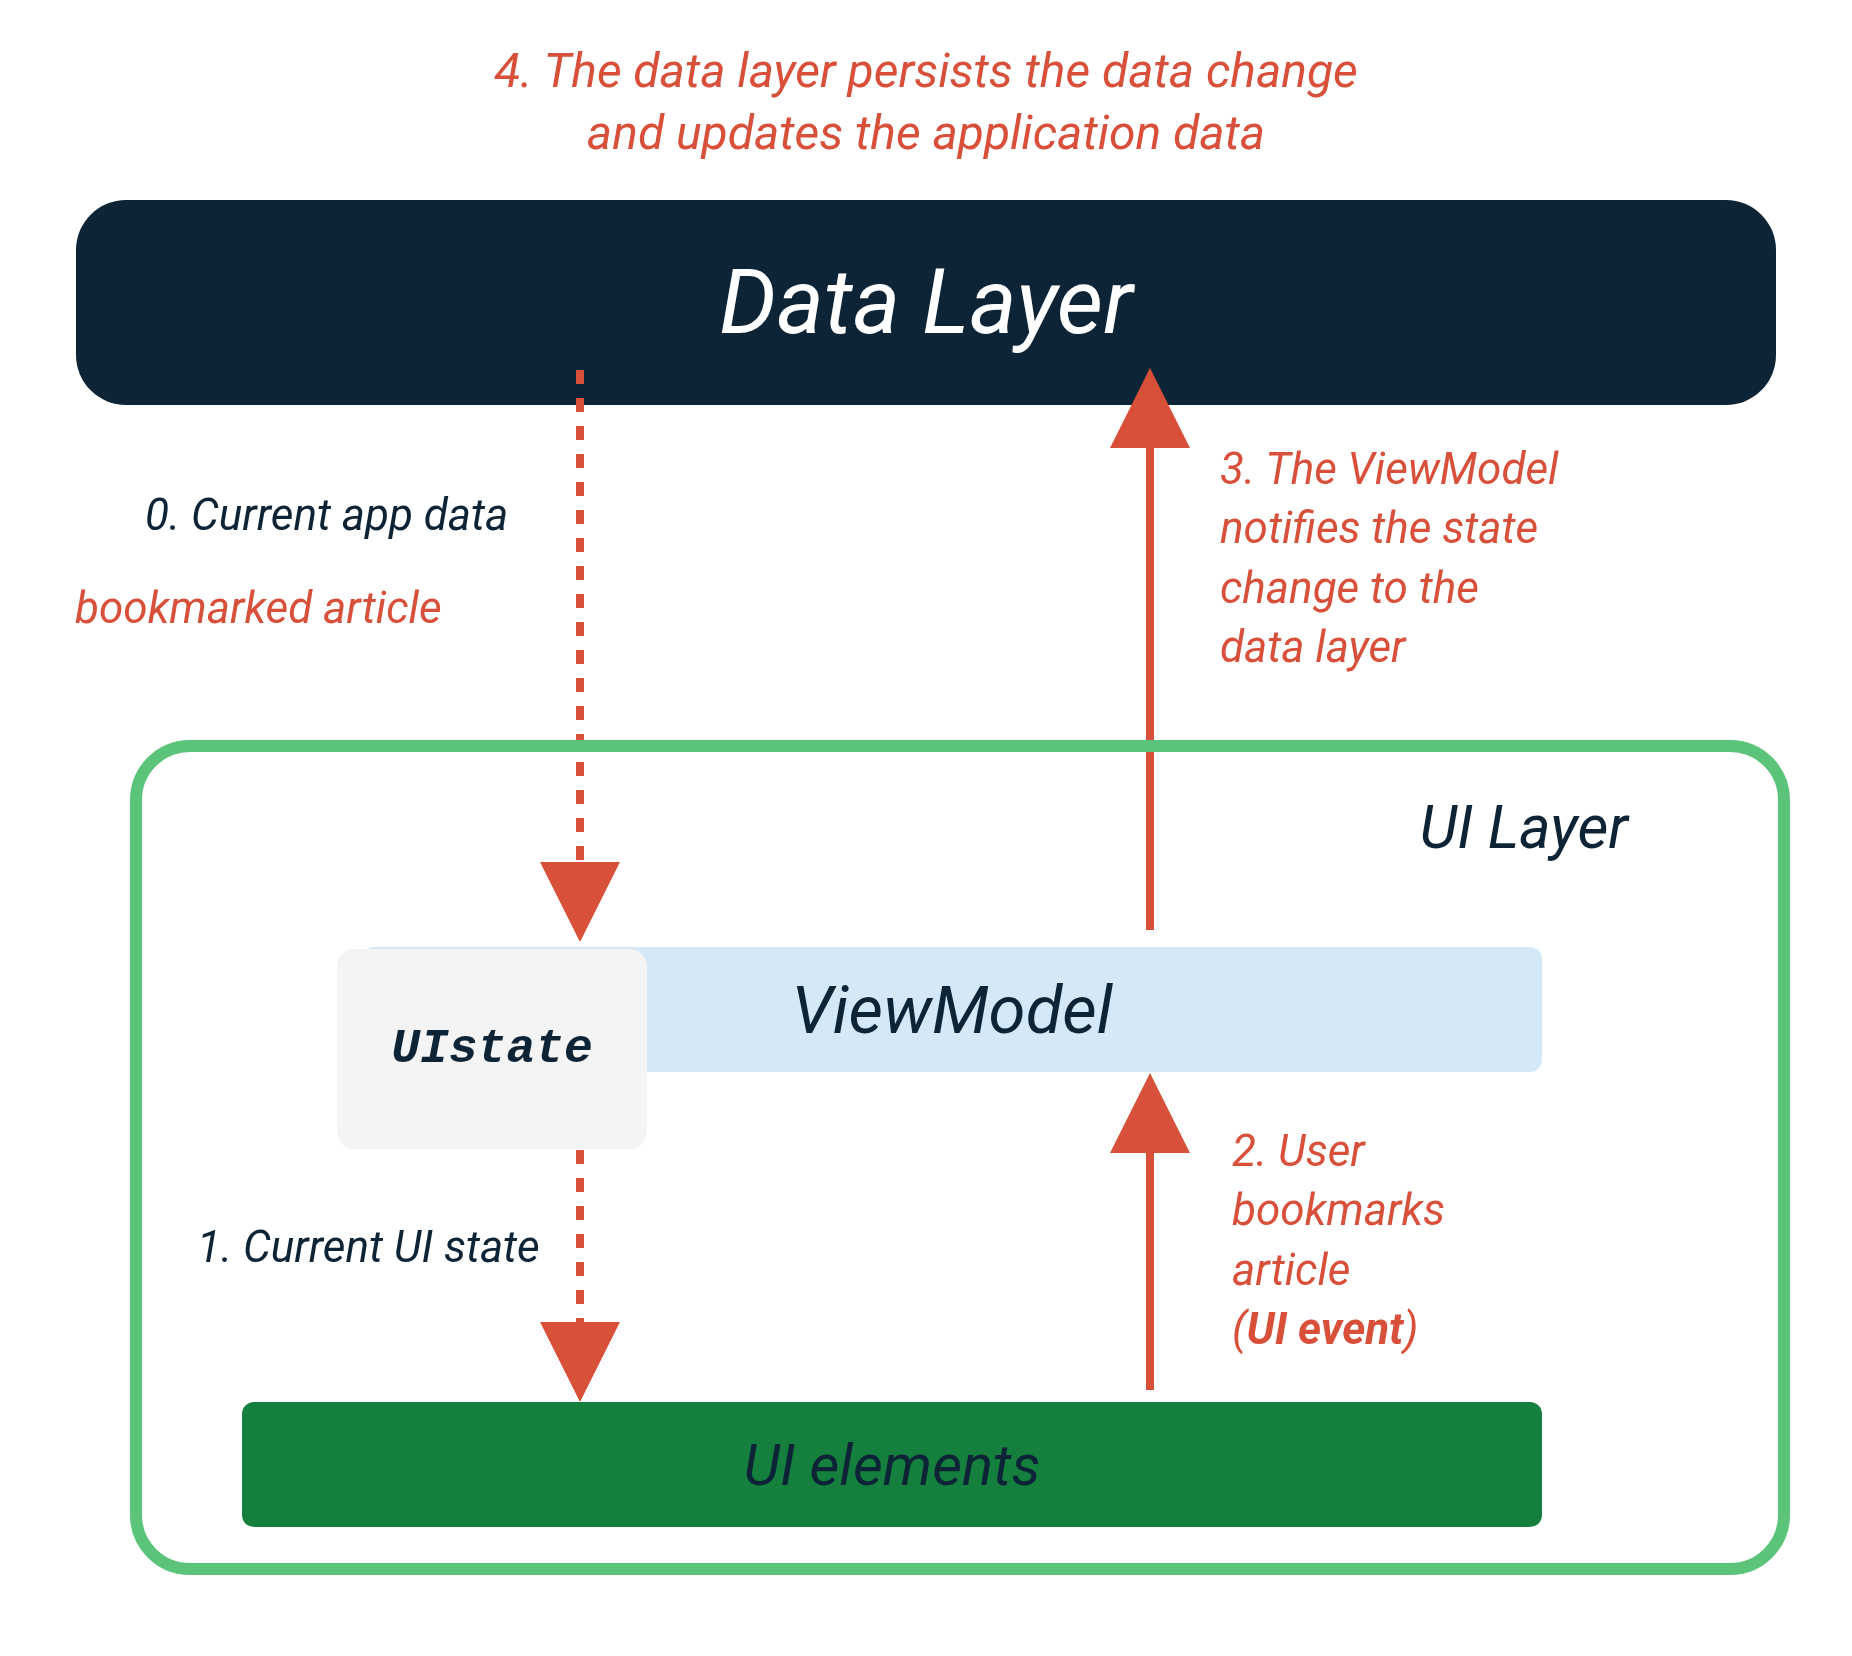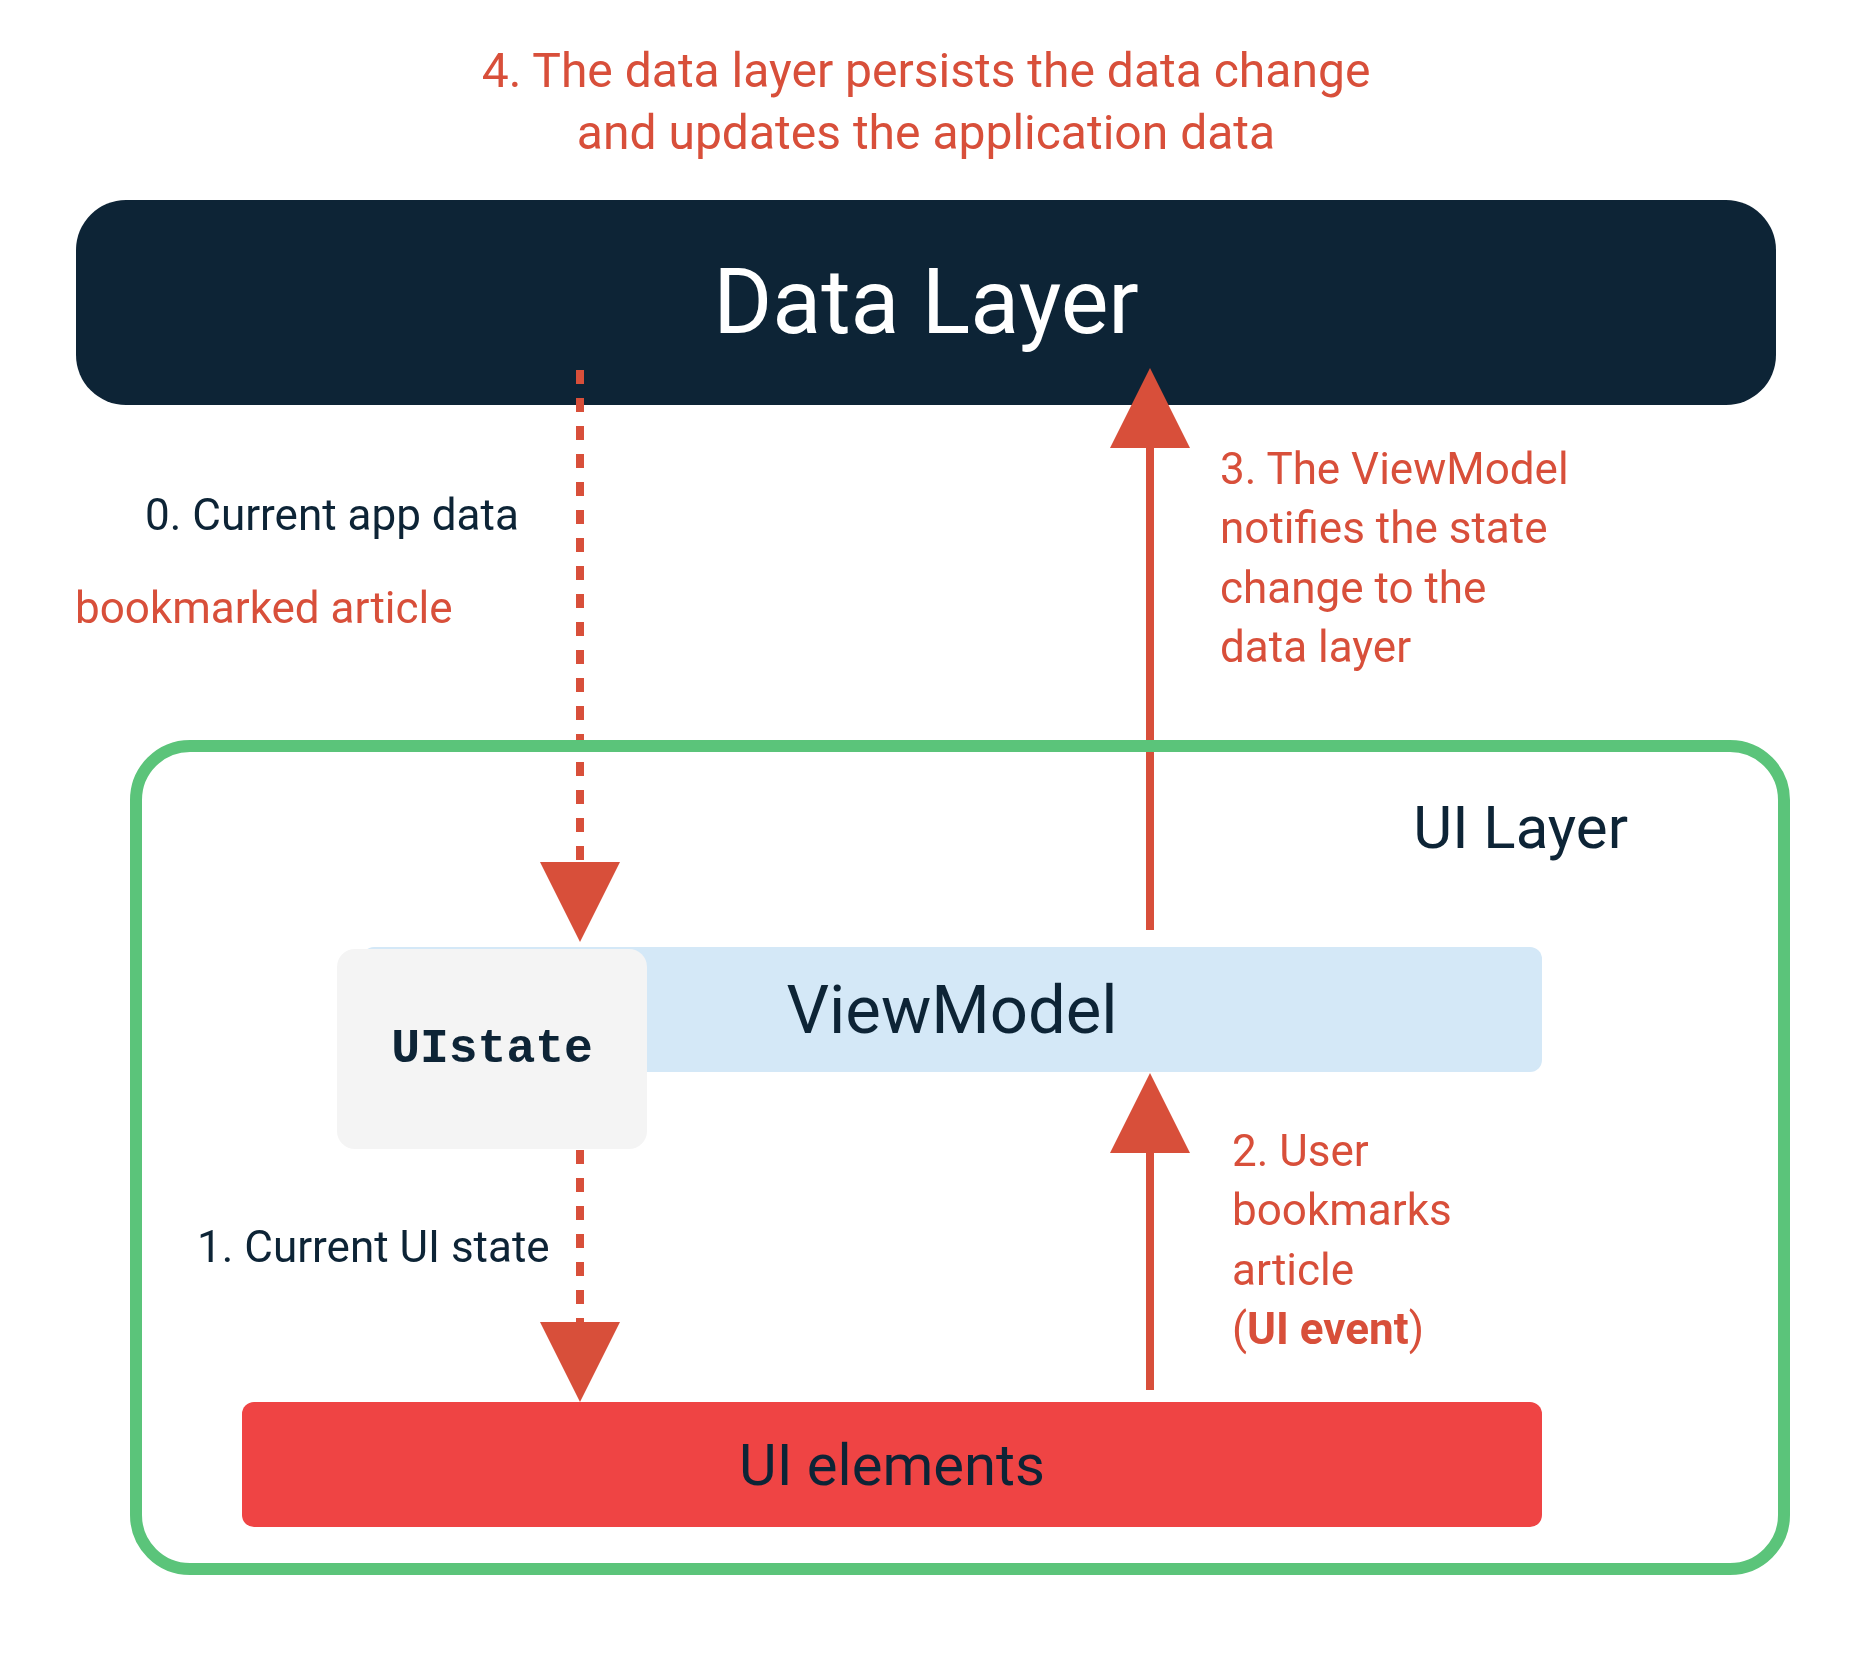"4. The data layer persists" .canvas { font-style: none -> italic }
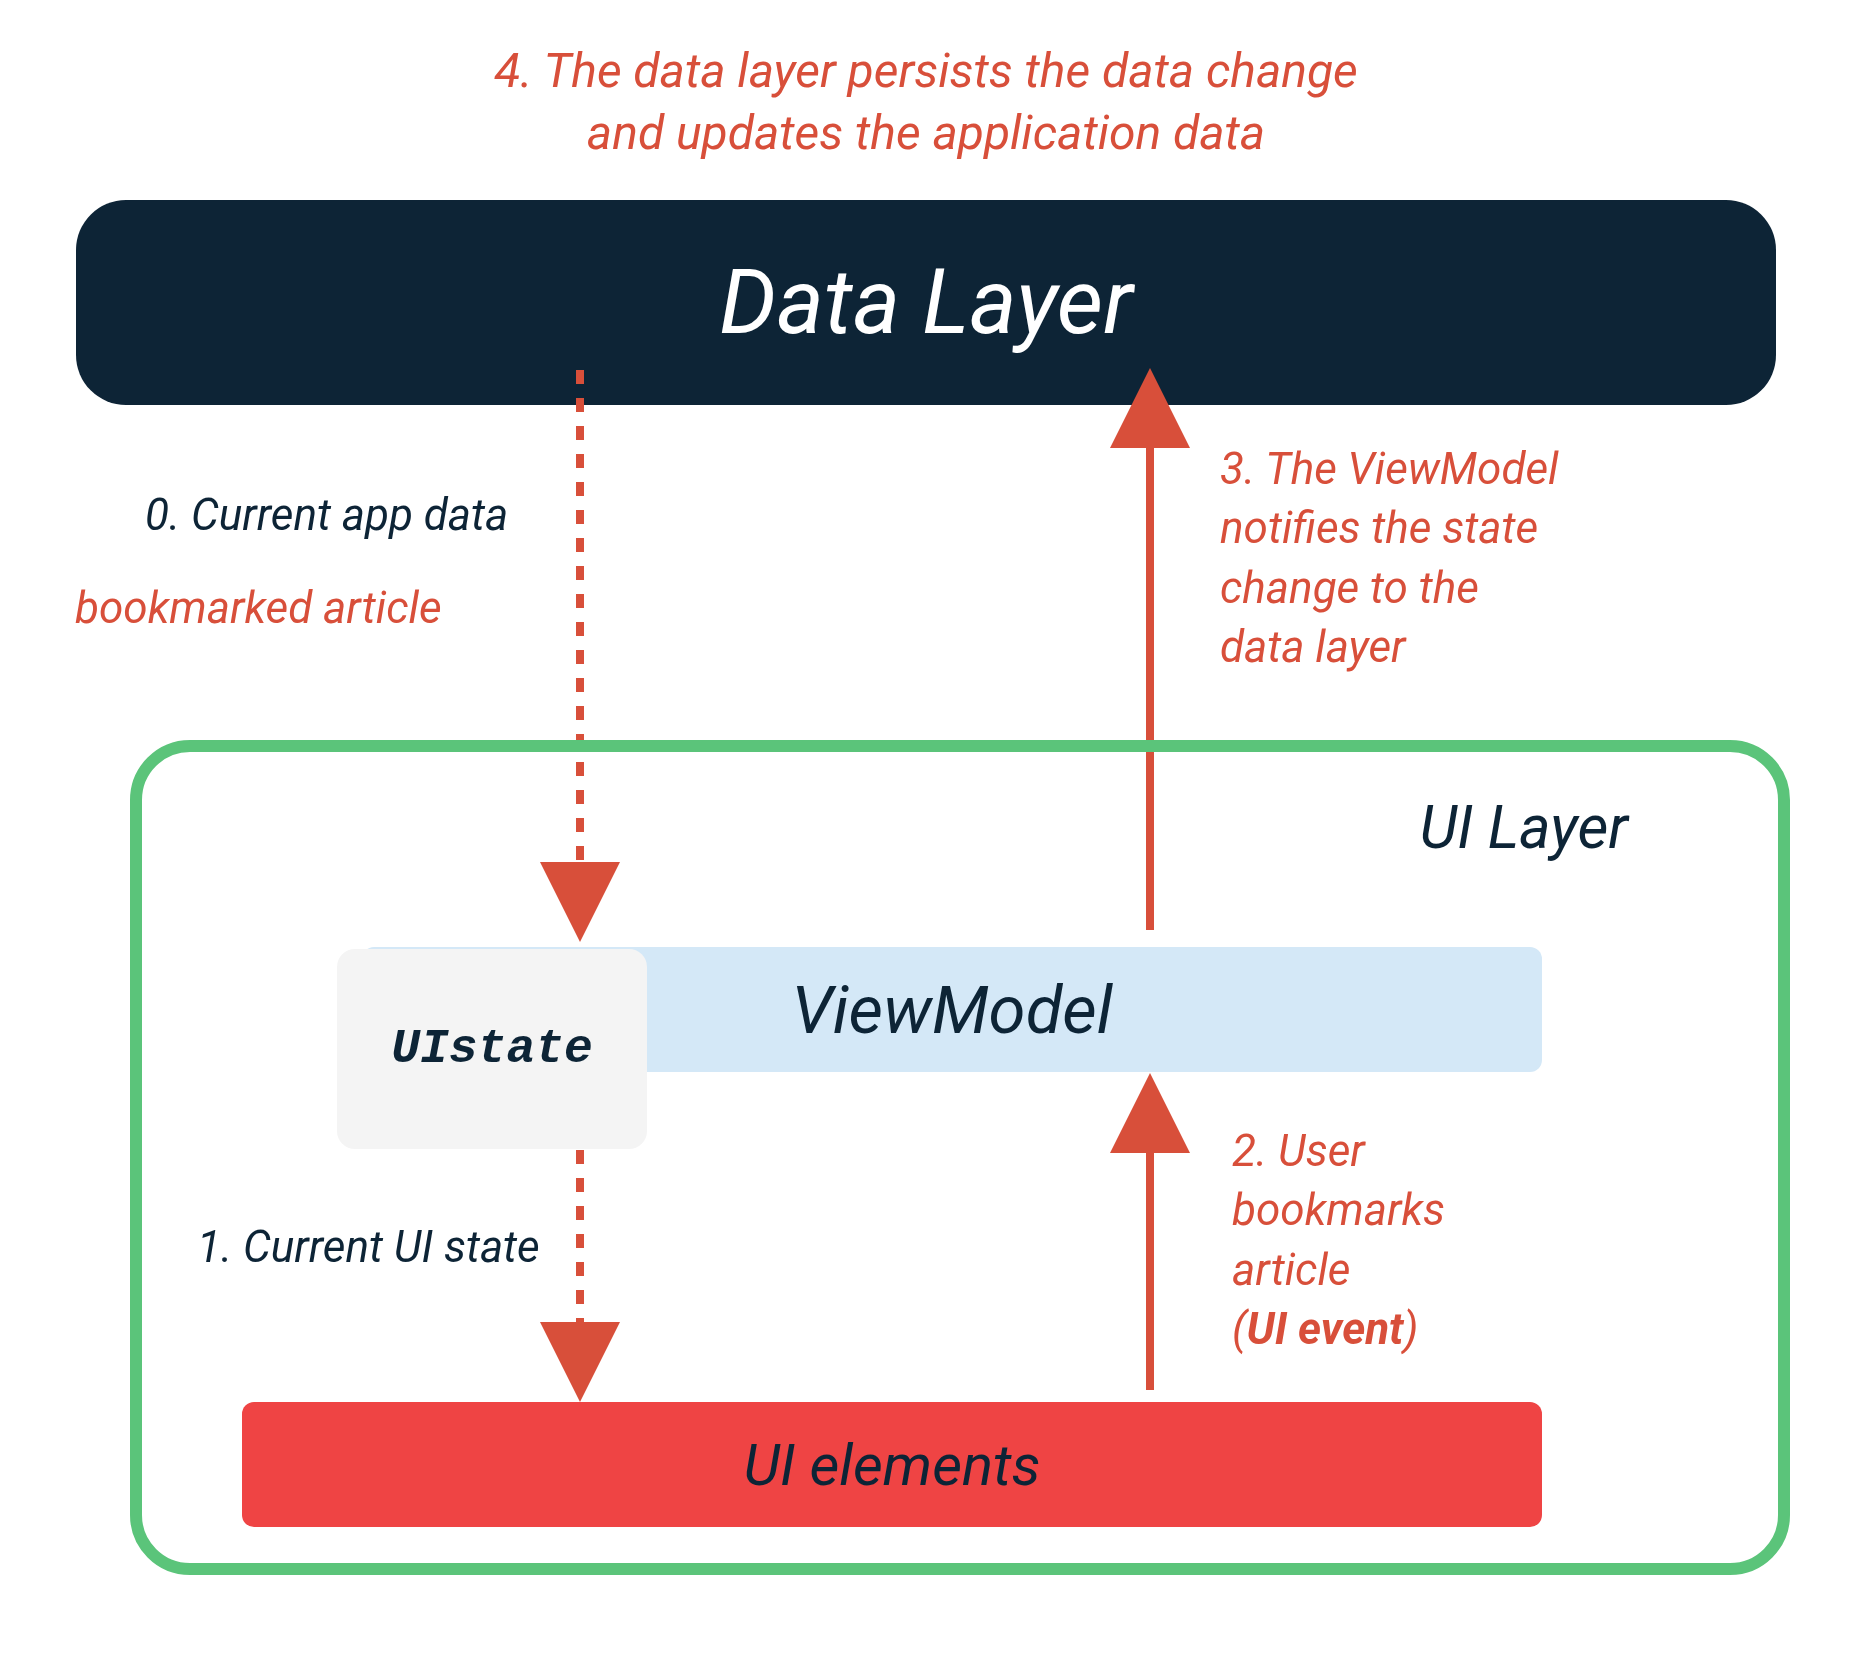"UI elements" .ui-elements-box { background: #ef4444 -> #15803d }
